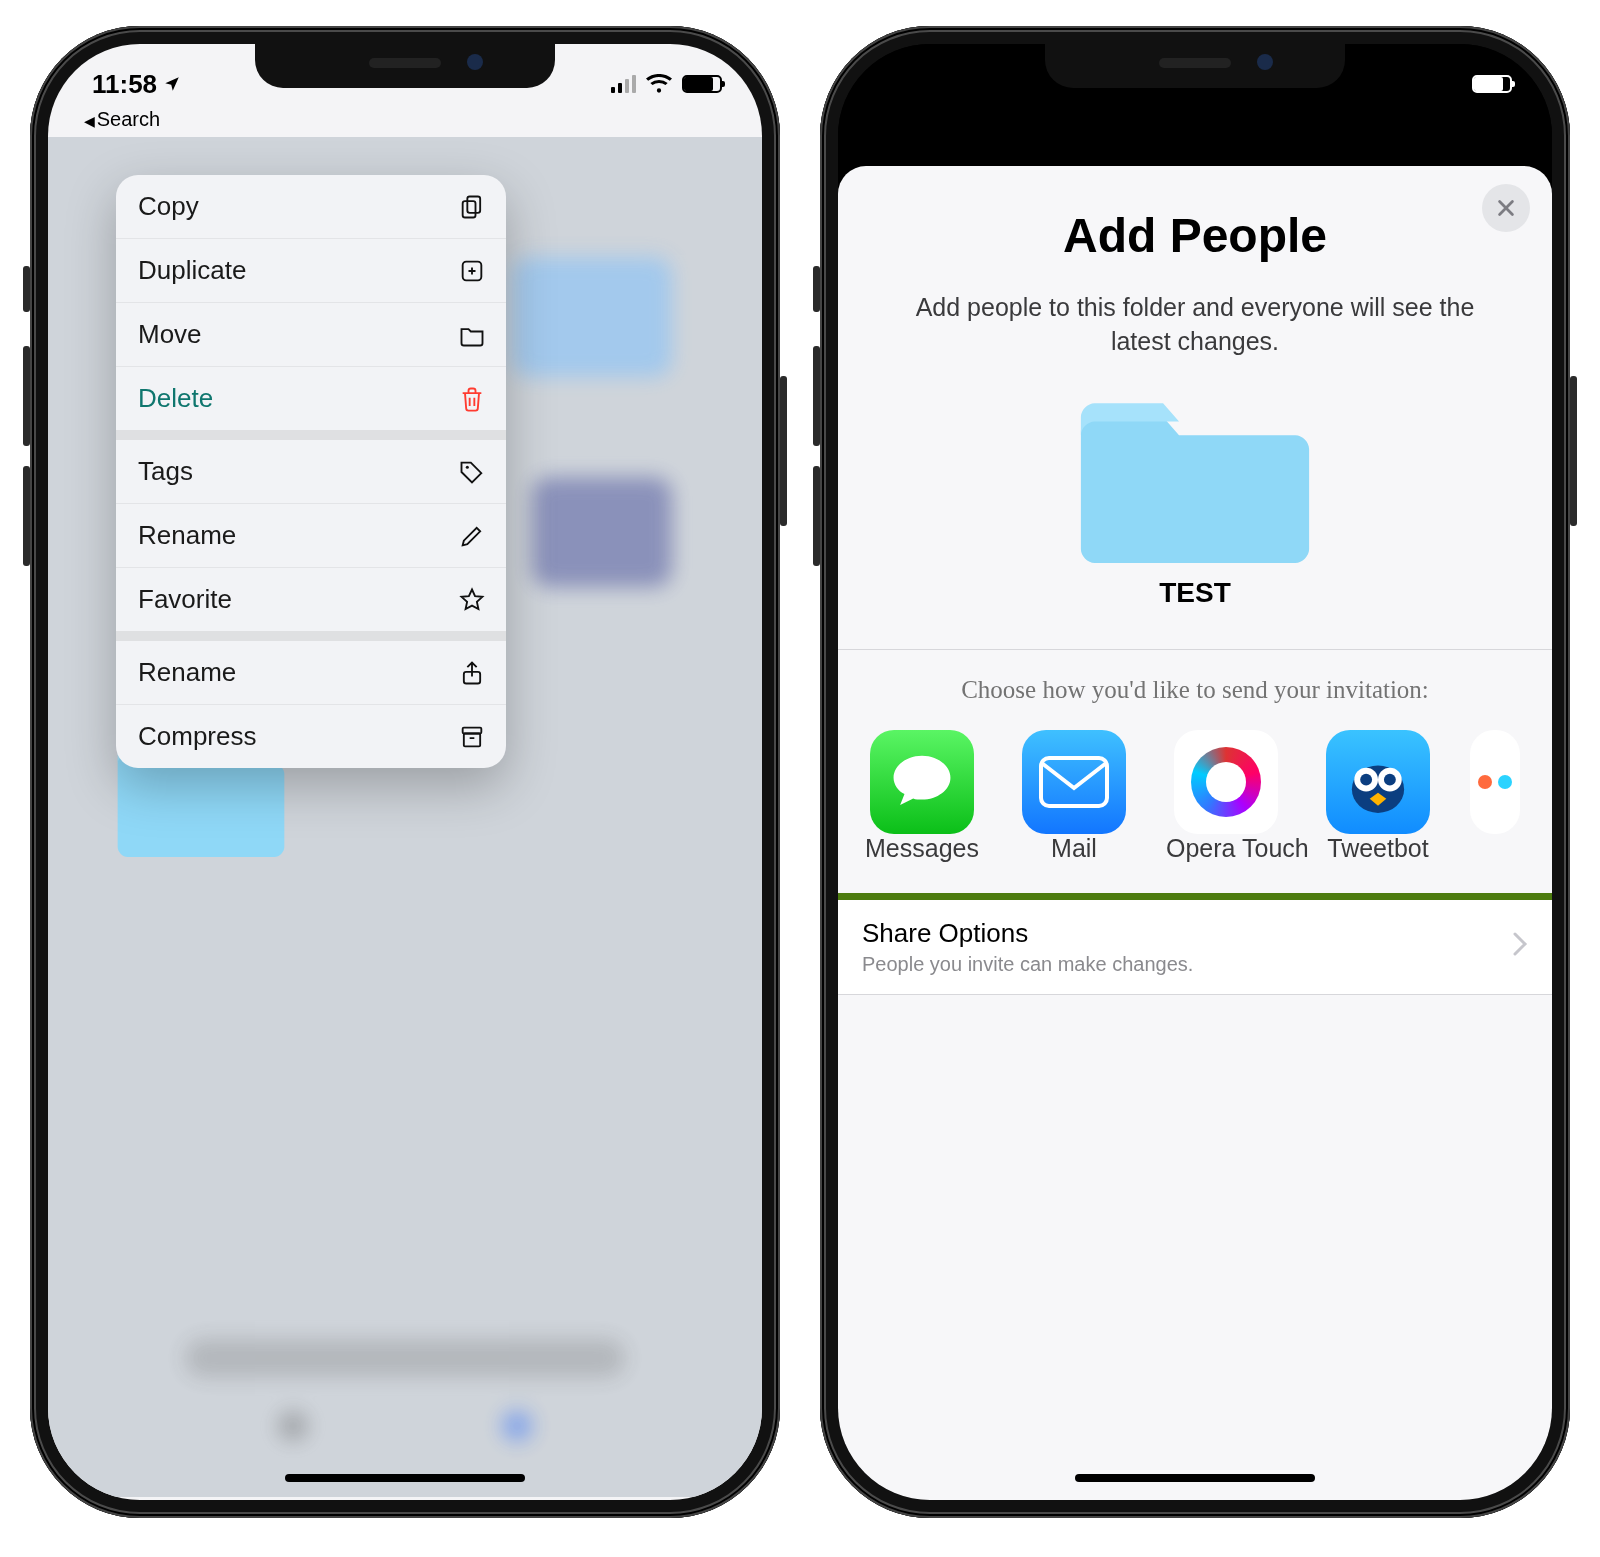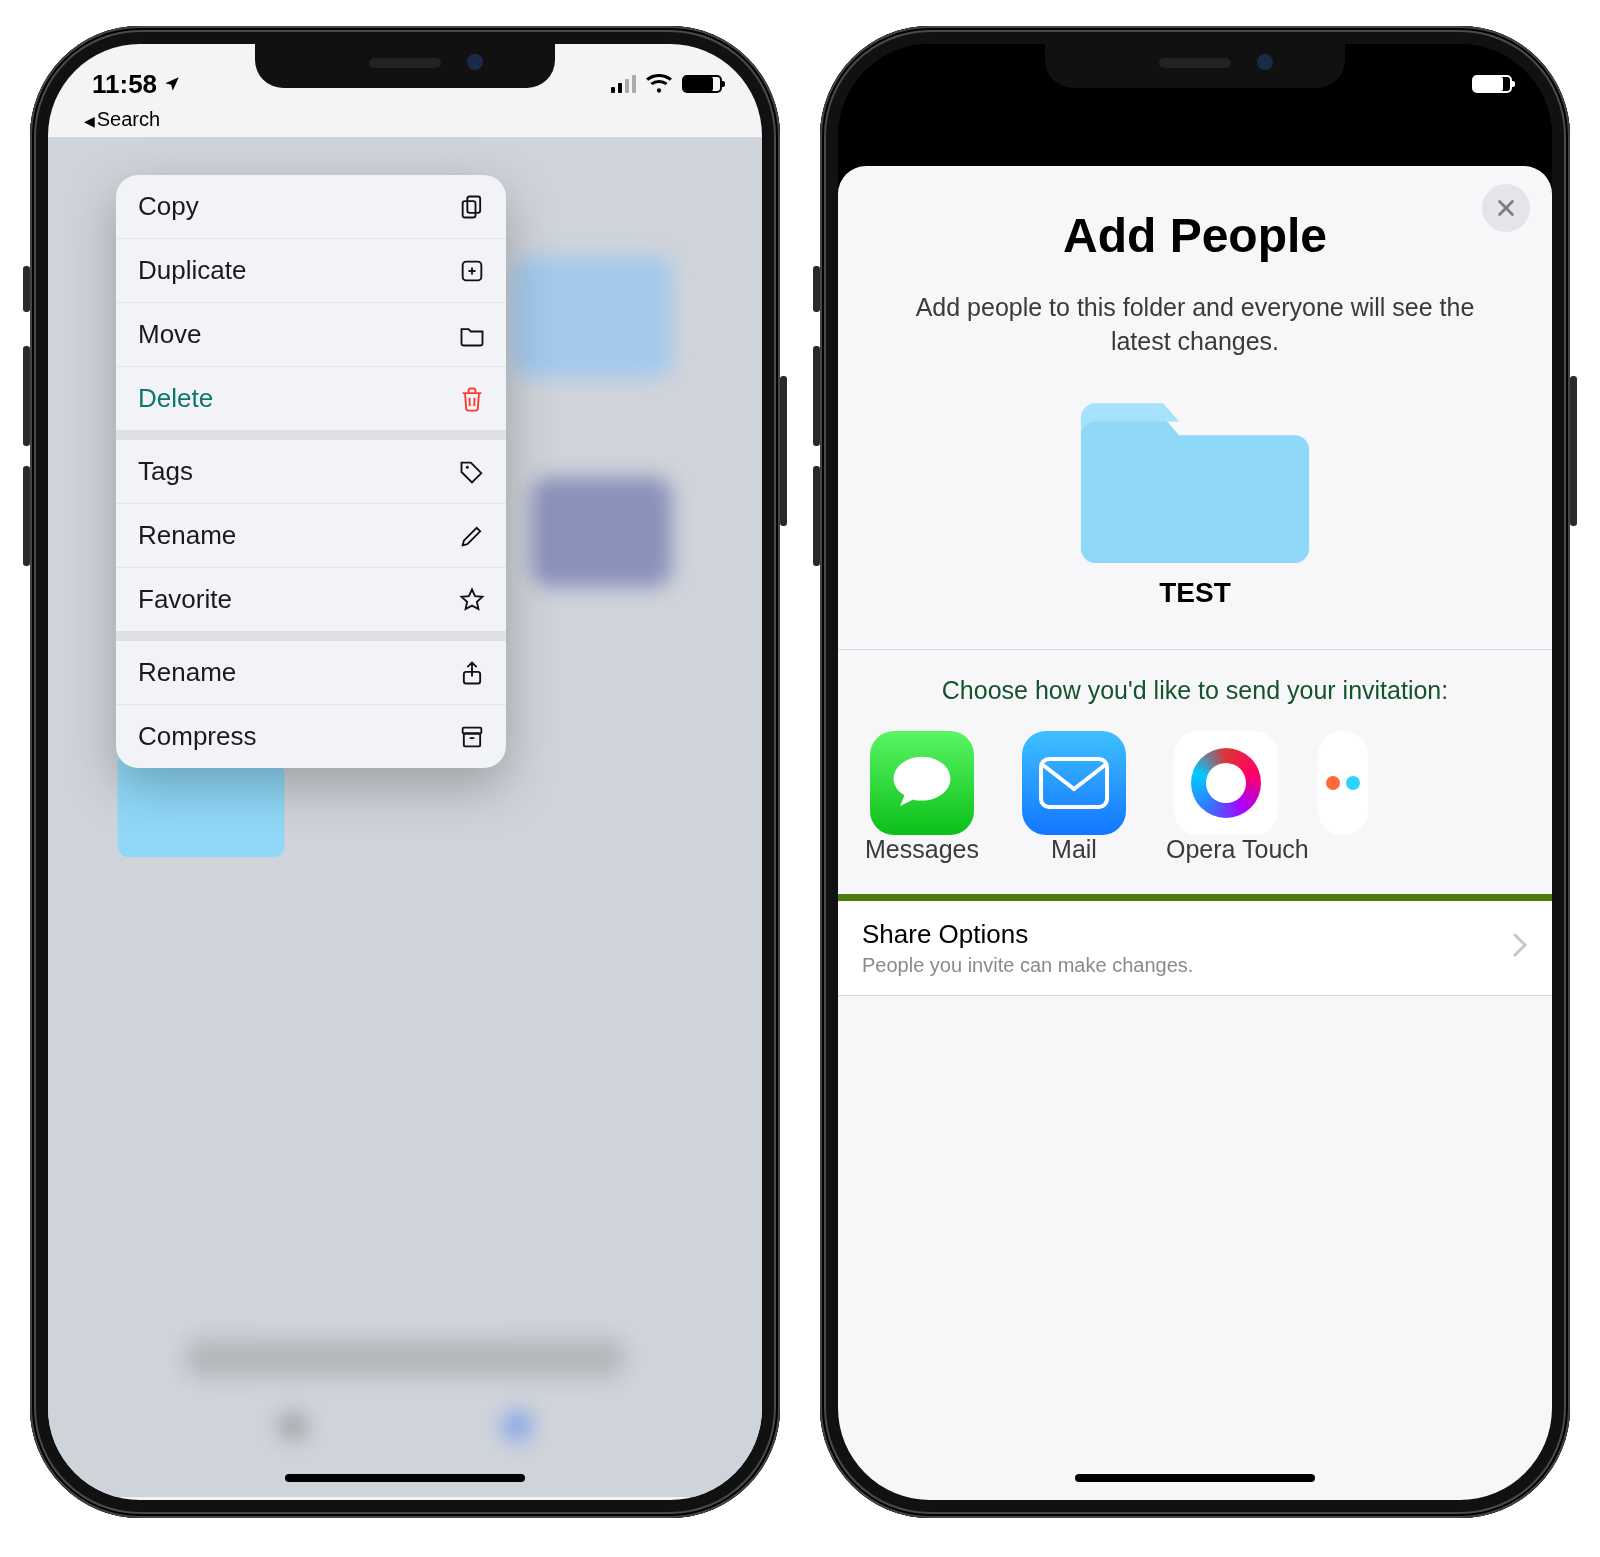"Choose how you'd like to" .sheet .choose { color: #14532d -> #737373; font-family: none -> Liberation Serif, serif }
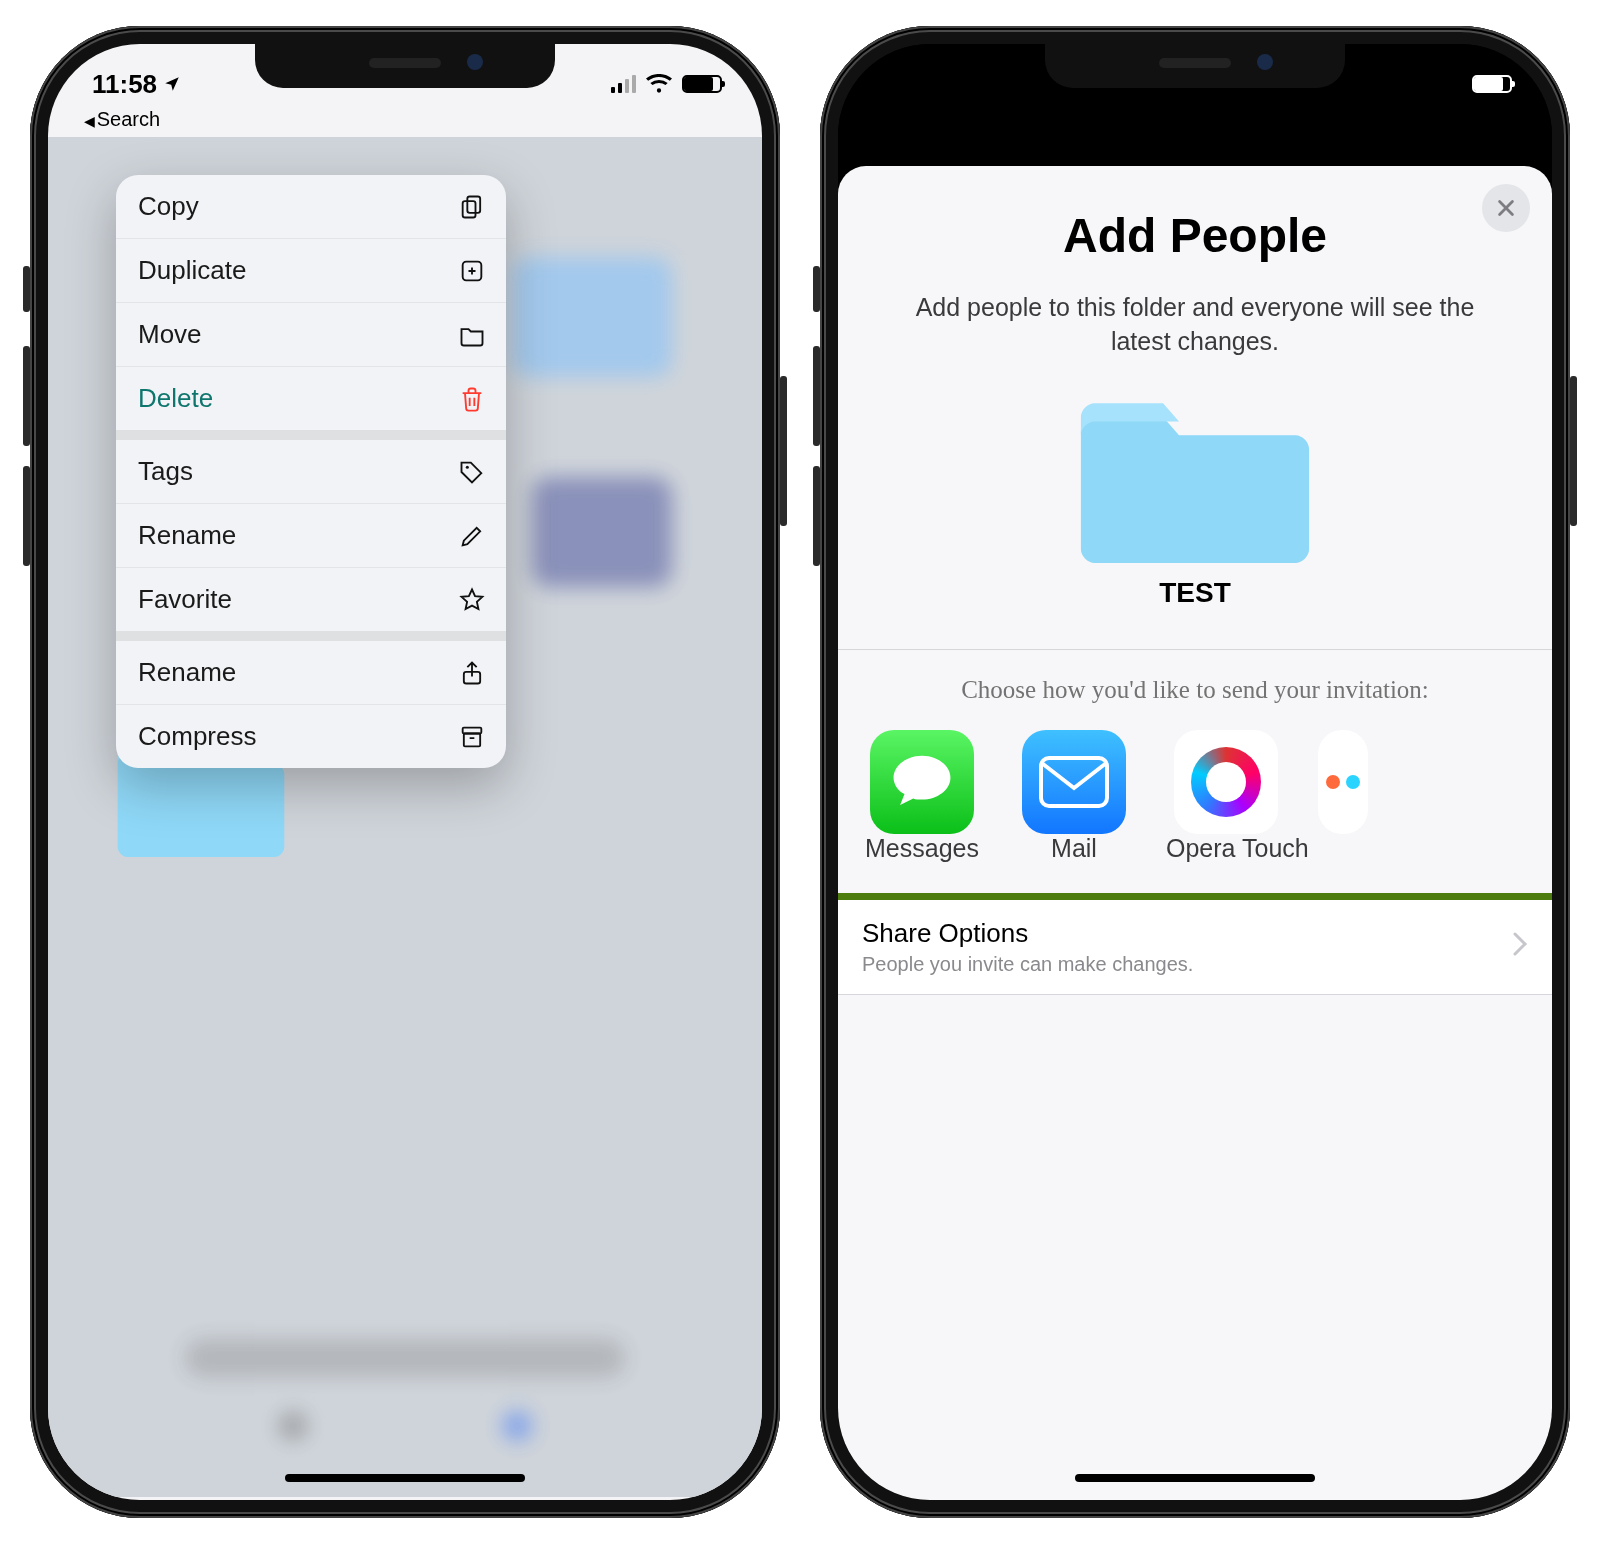"Tweetbot" div.app { html: none -> <div> <div> <svg> <ellipse></ellipse> <circle></circle> <circle></circle> <circle></circle> <circle></circle> <path></path> </svg> </div> <div>Tweetbot</div> </div> }
